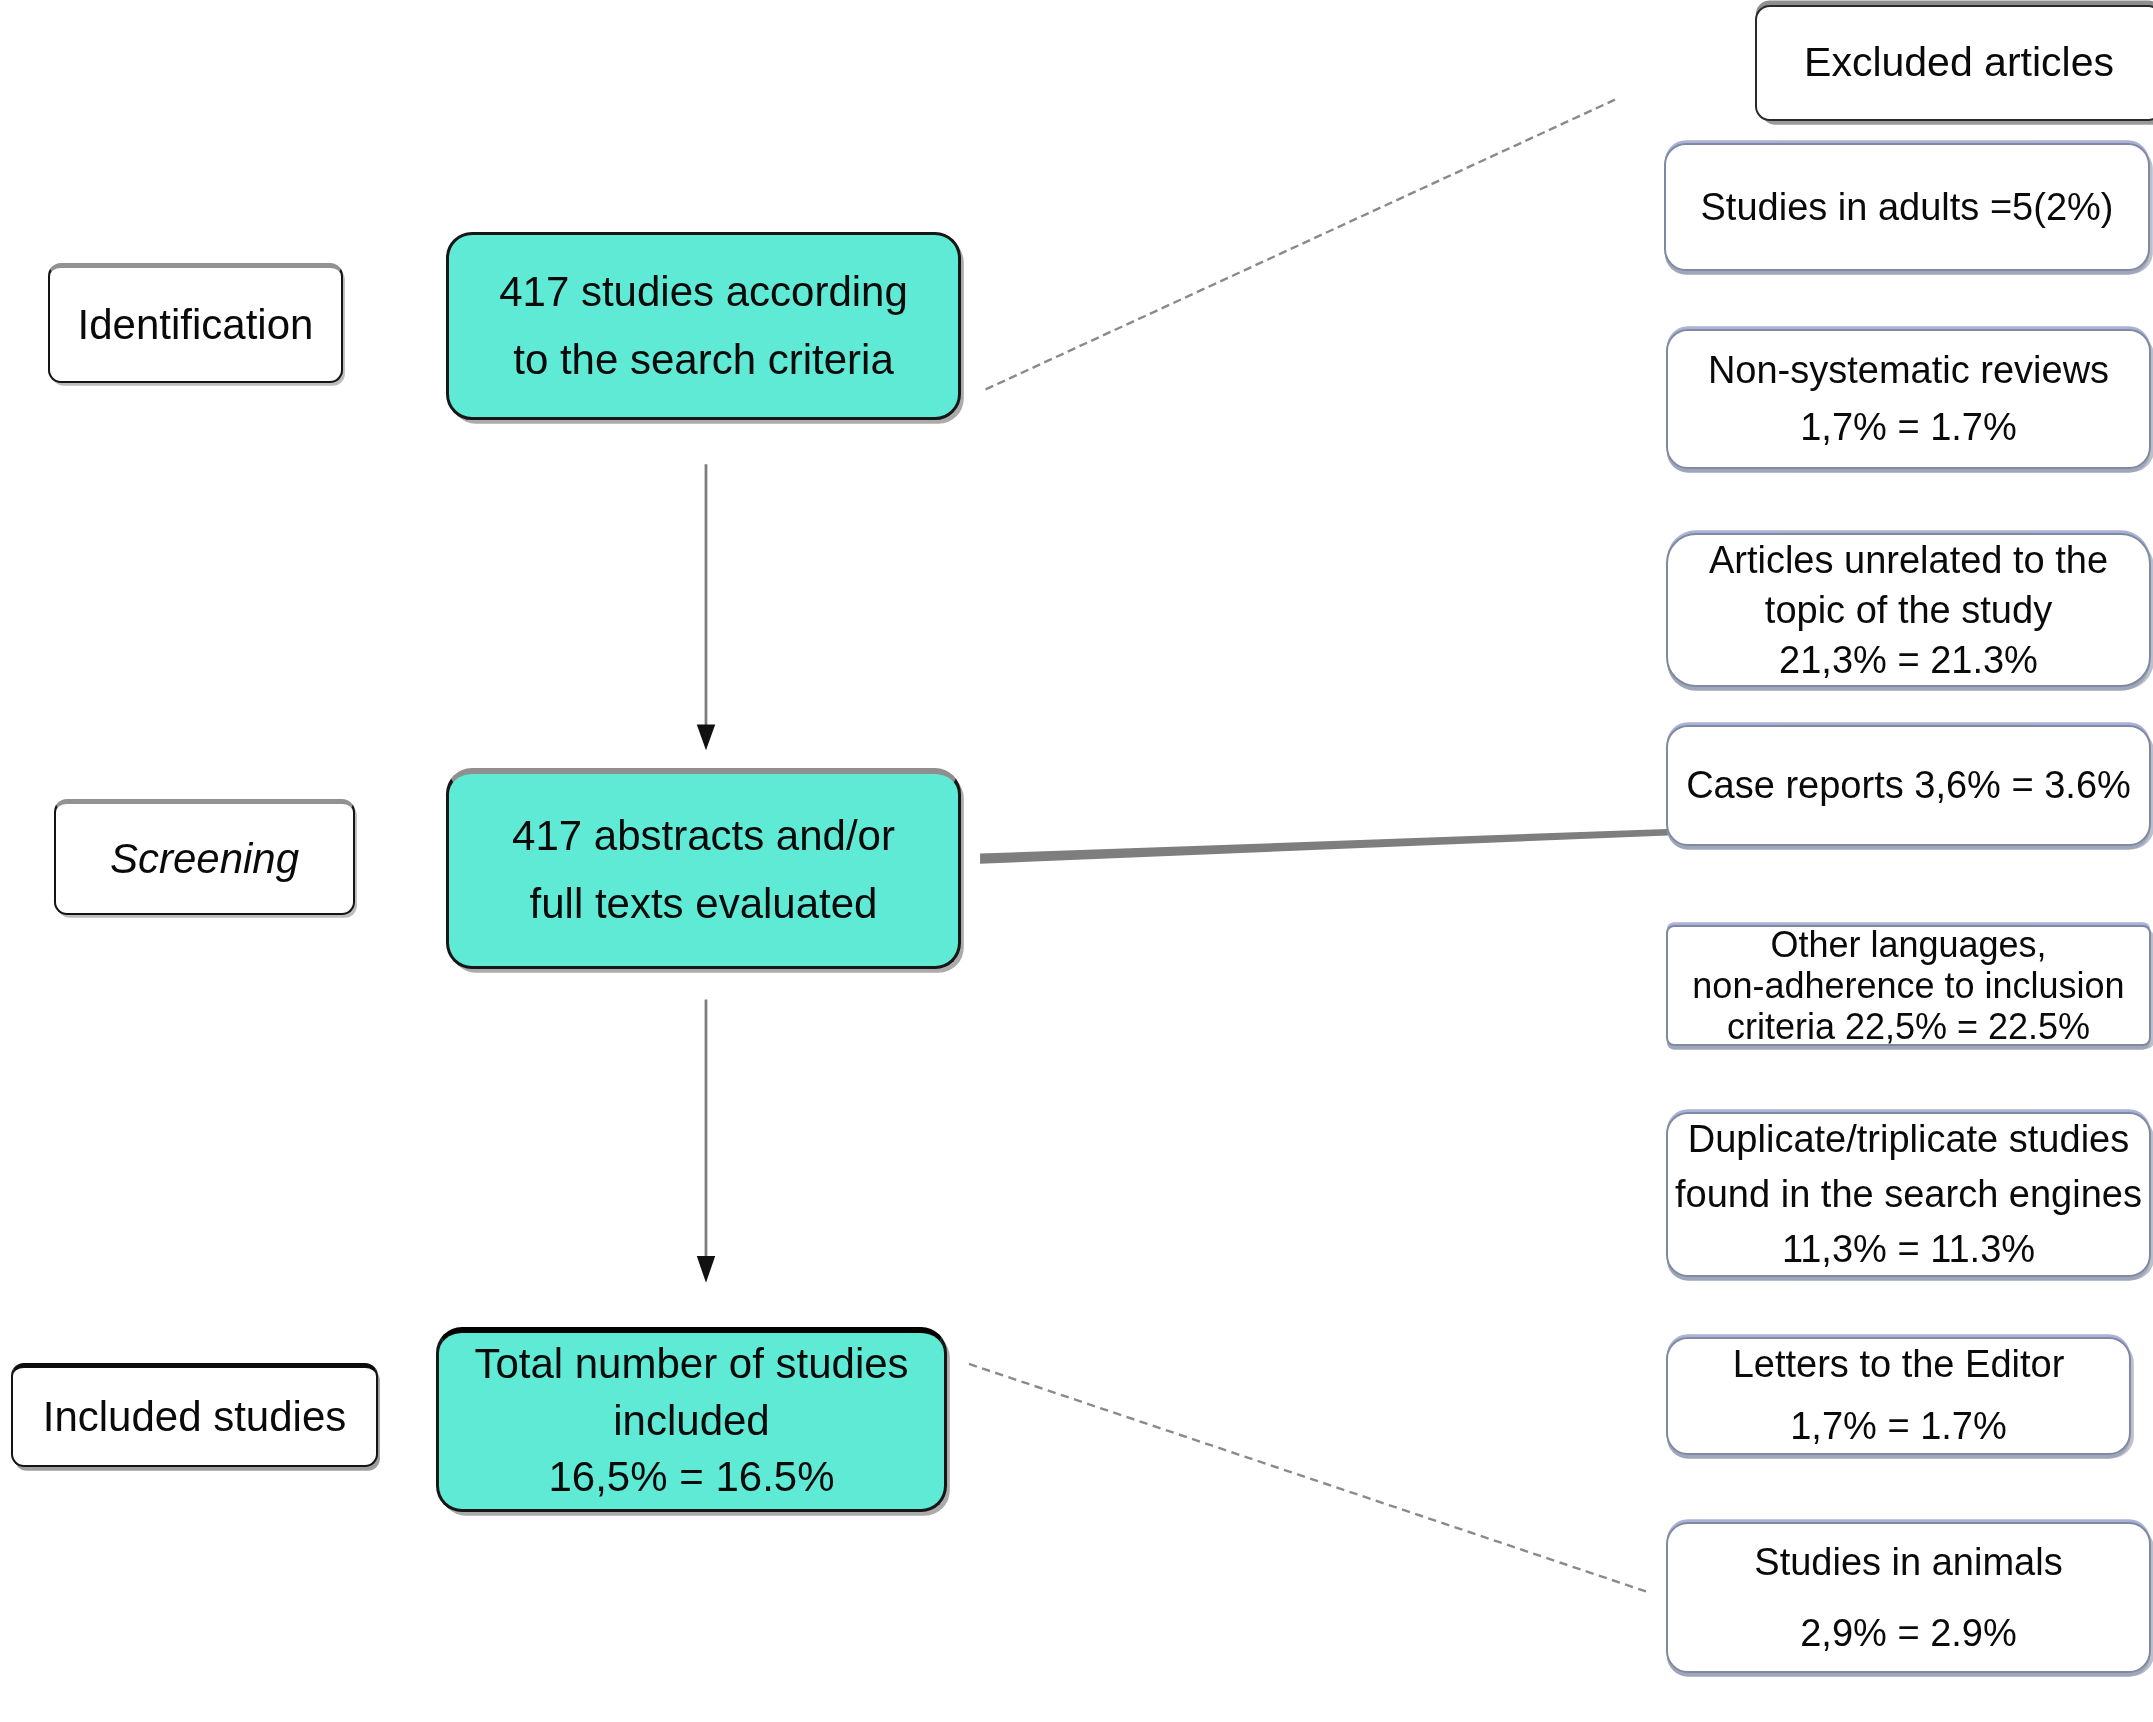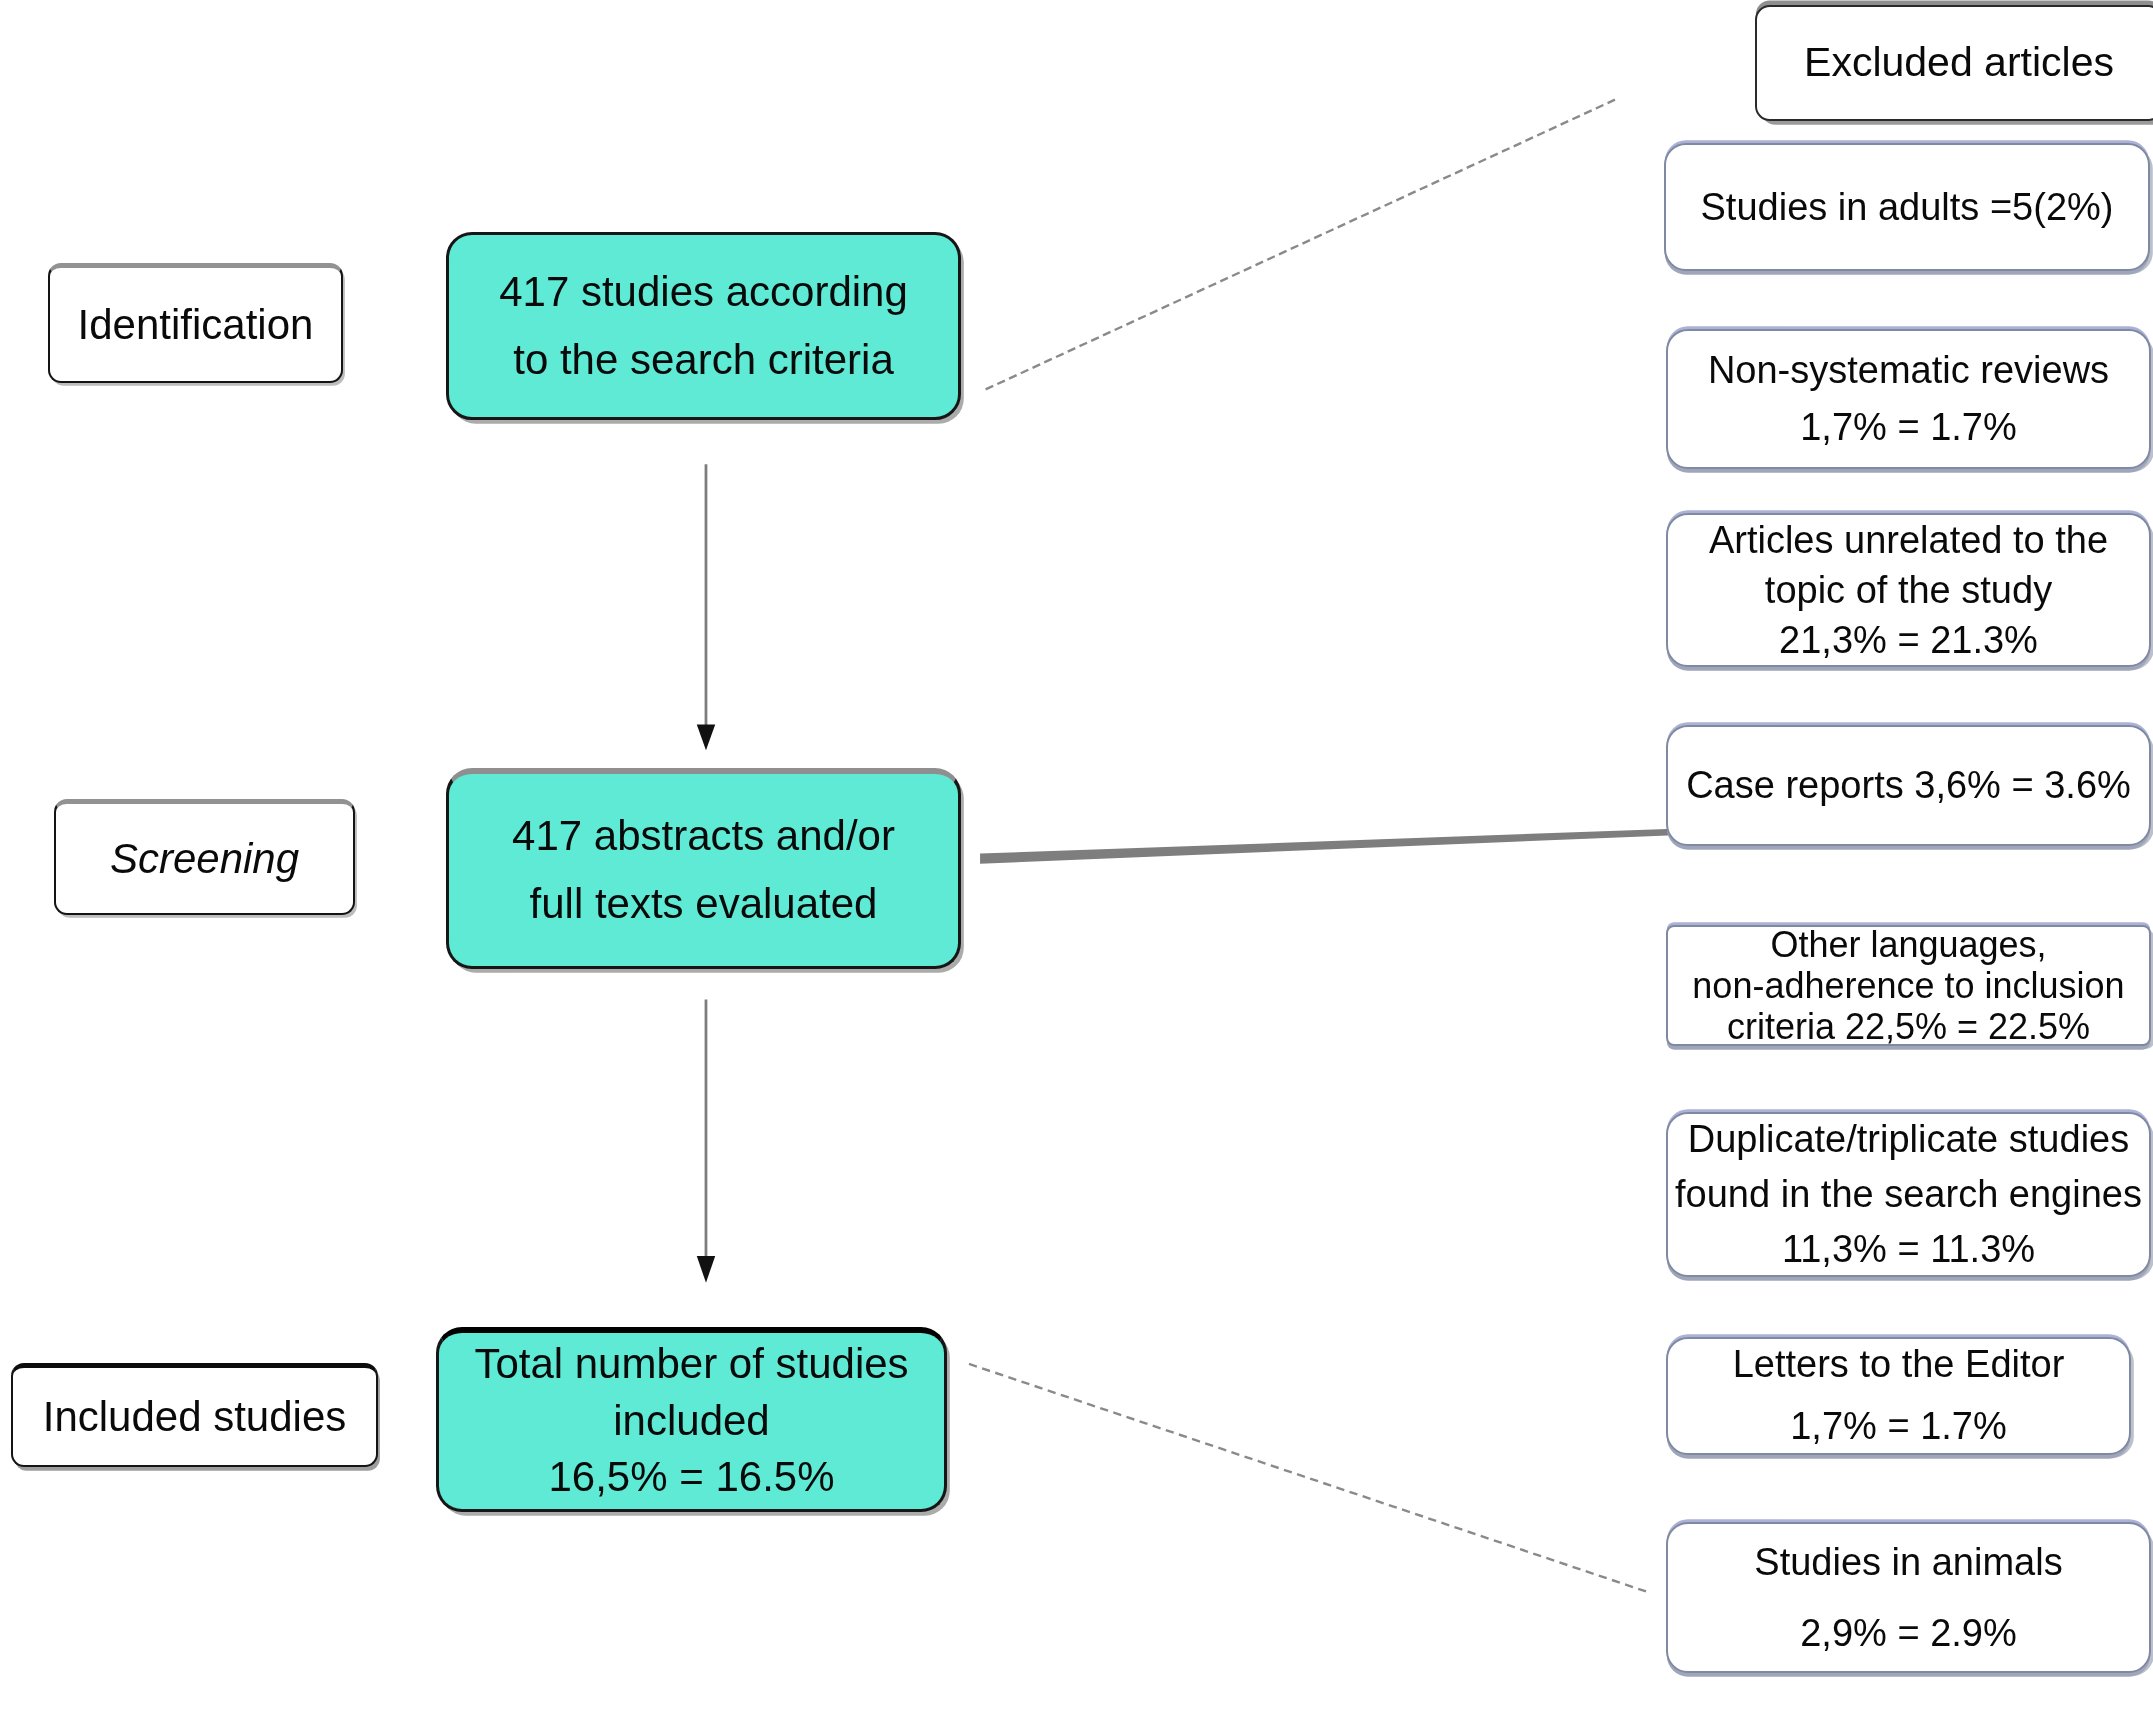"Articles unrelated to the" div.abs { border-radius: none -> 30px; top: 513px -> 533px }
